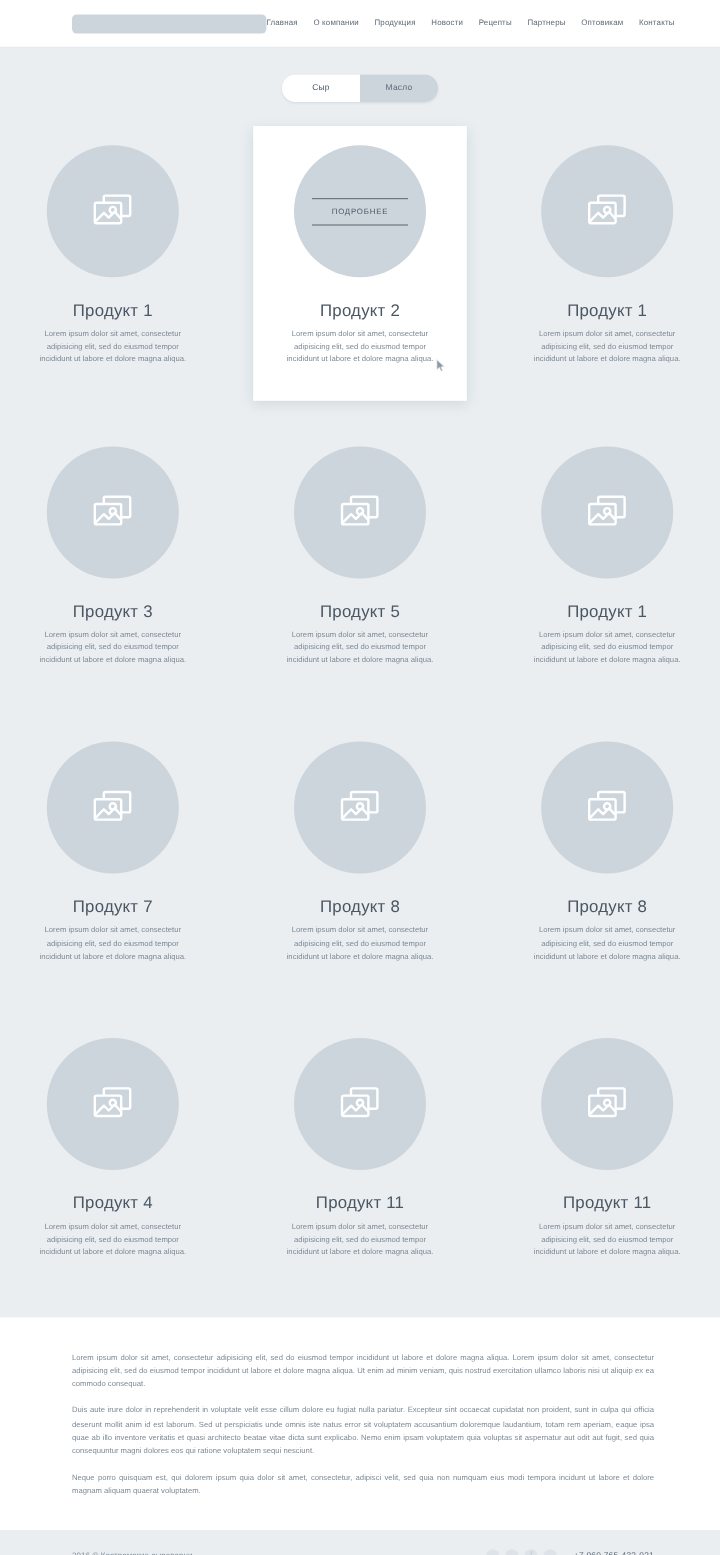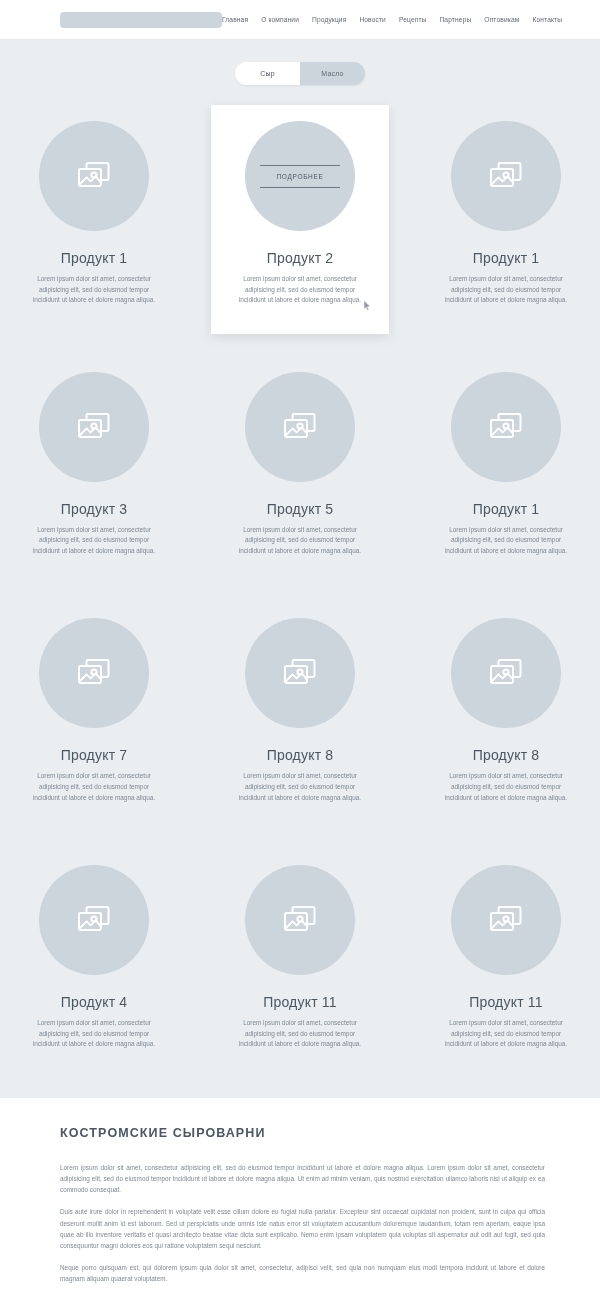"КОСТРОМСКИЕ СЫРОВАРНИ" h2 { html: <h2>КОСТРОМСКИЕ СЫРОВАРНИ</h2> -> none }
